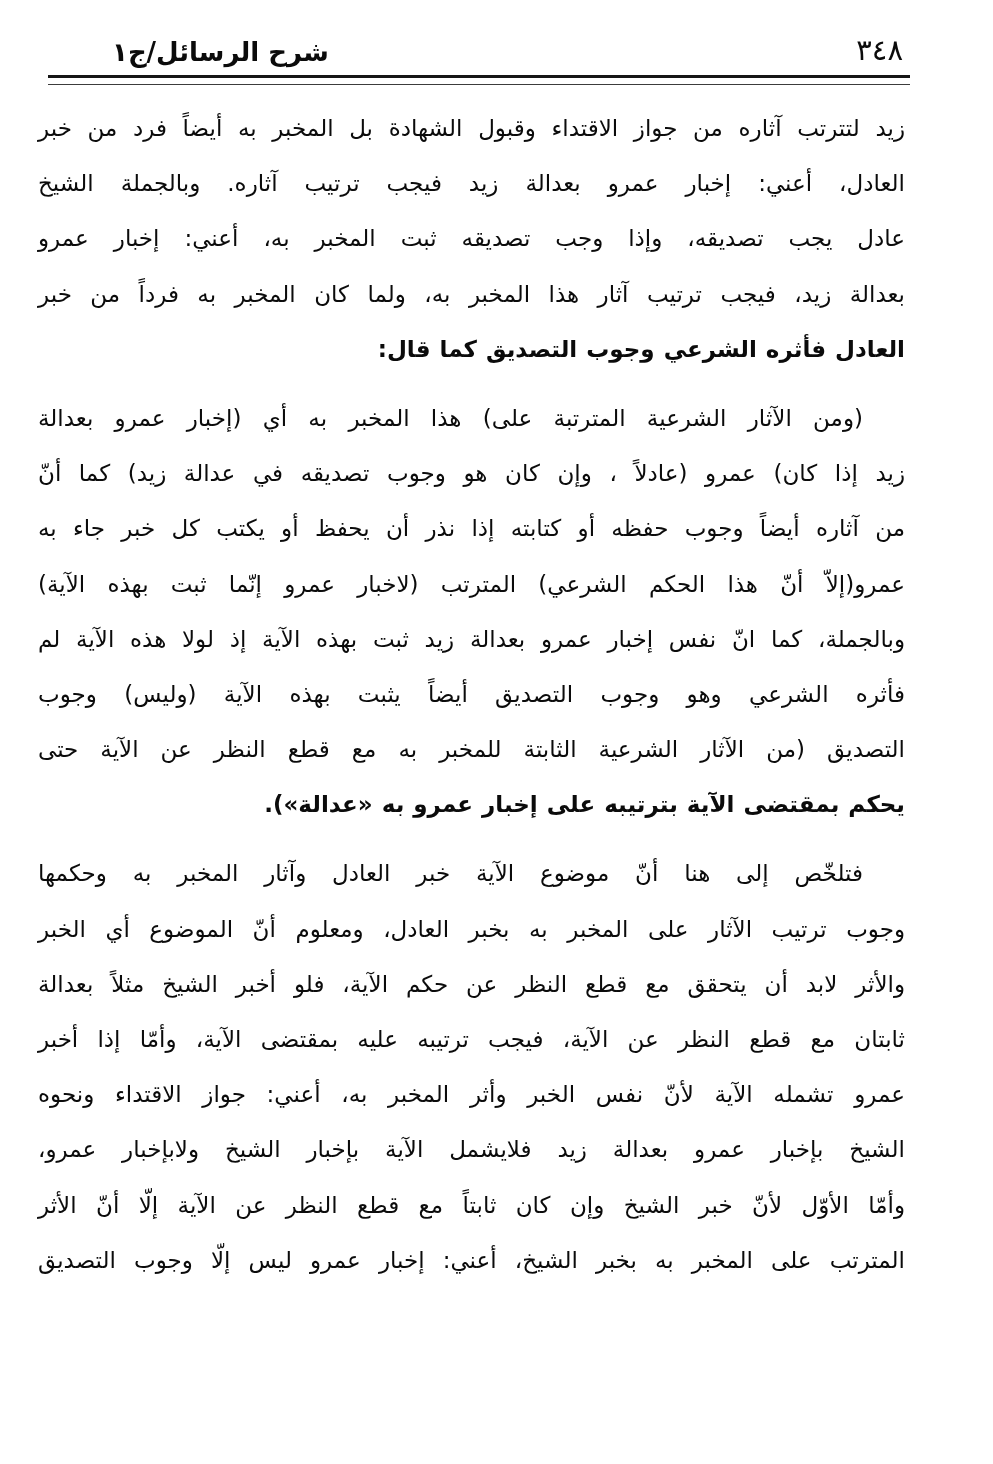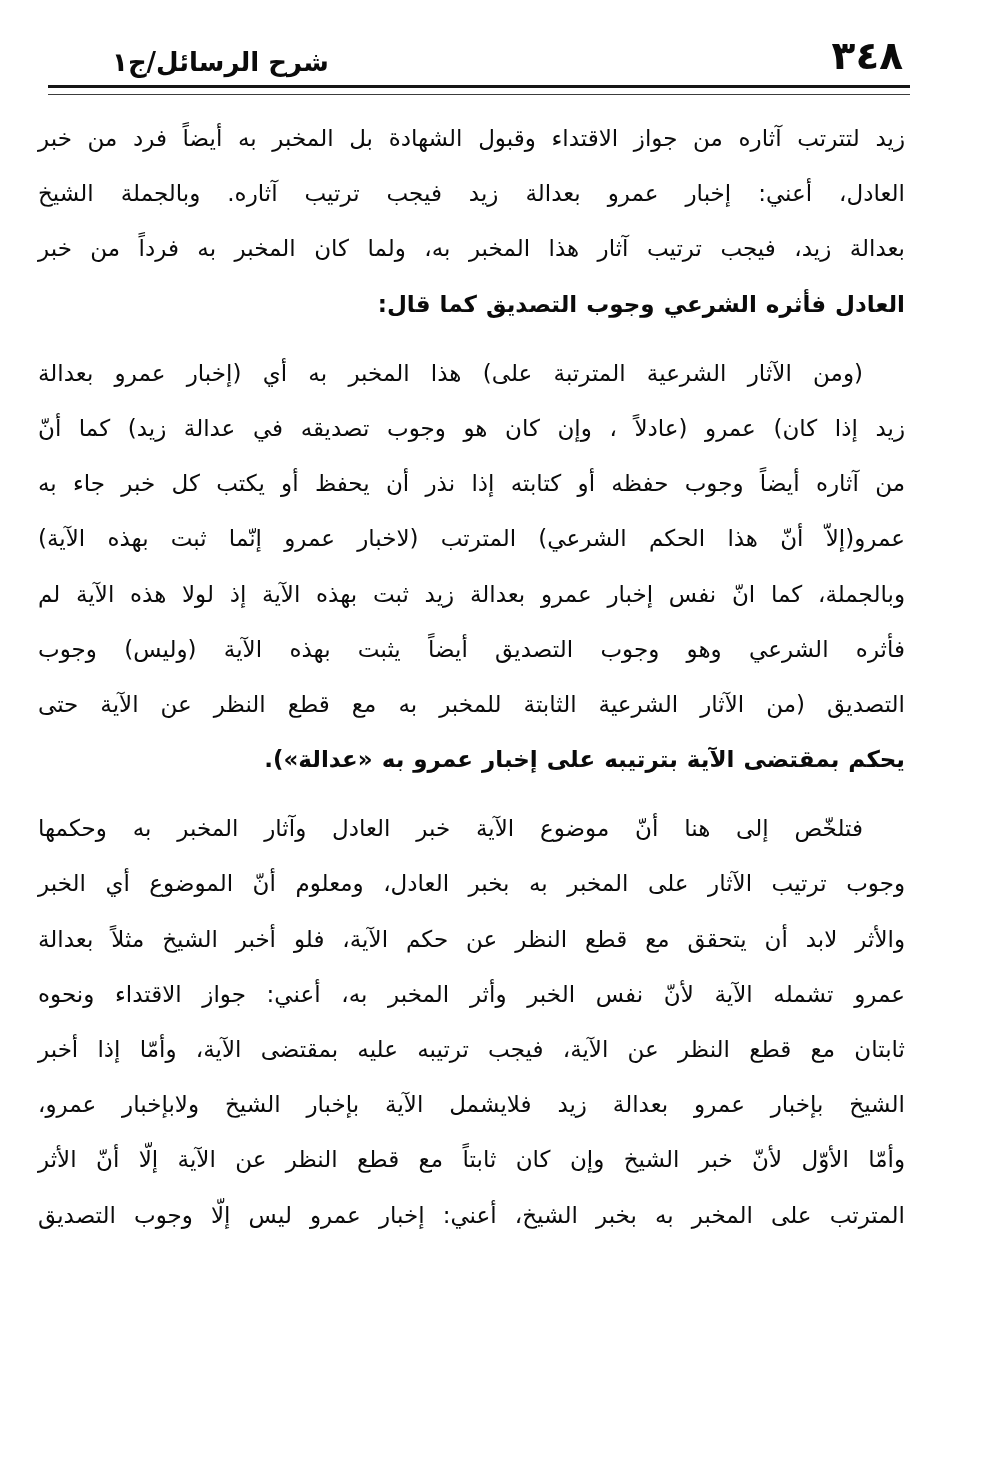"٣٤٨" .page-number { font-size: 39px -> 29px; font-weight: bold -> normal }
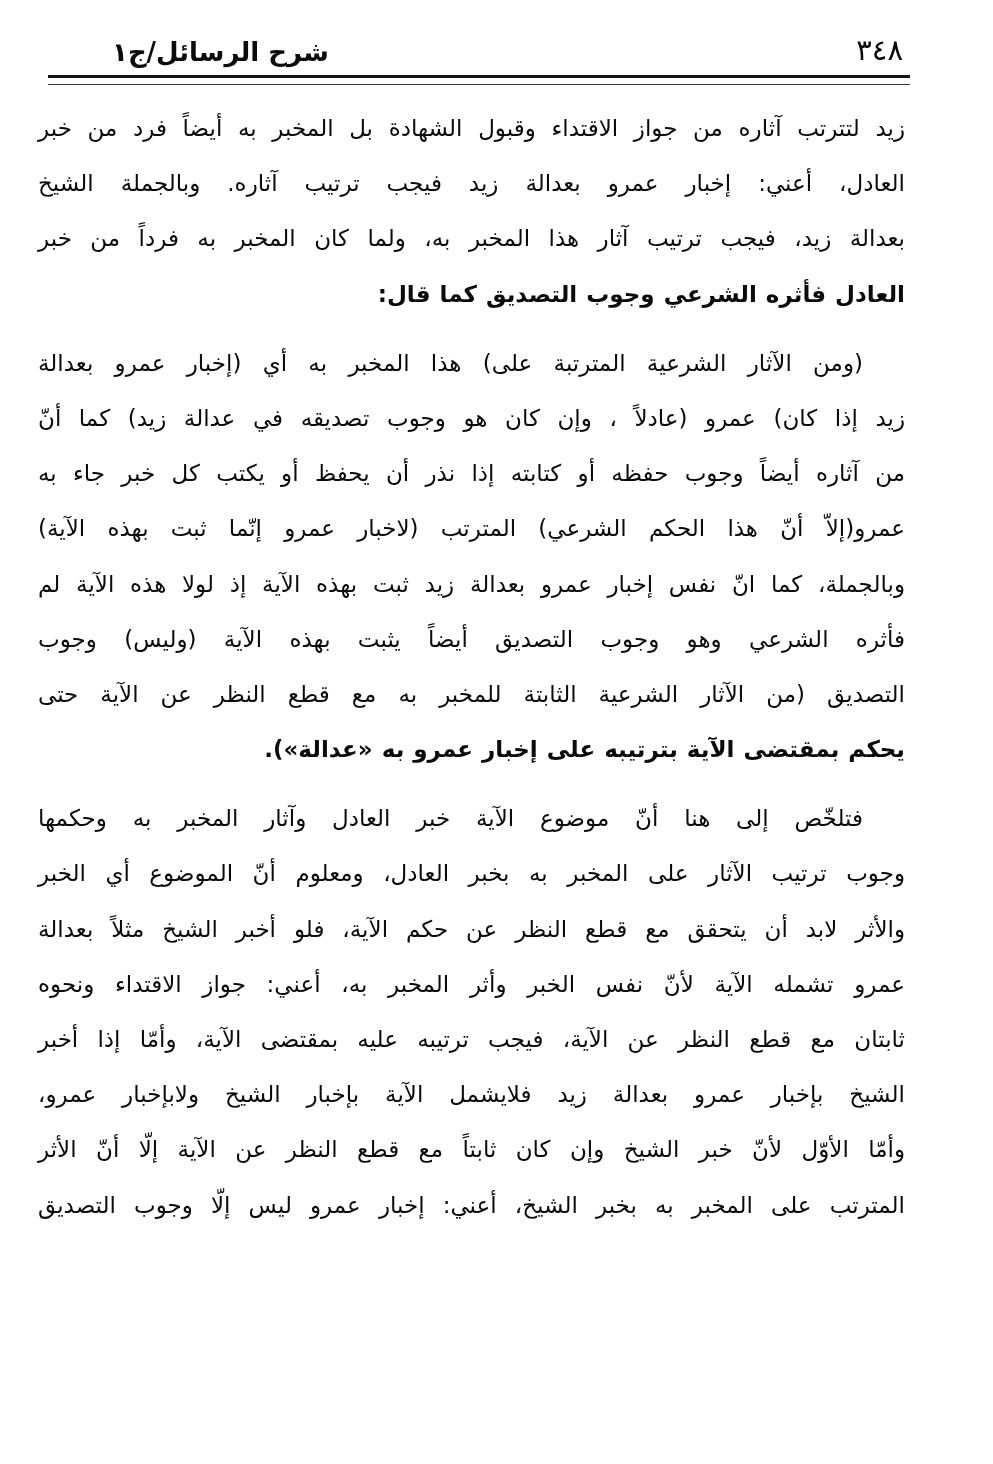"عادل يجب تصديقه، وإذا وجب" div.line { html: none -> <div>عادل يجب تصديقه، وإذا وجب تصديقه ثبت المخبر به، أعني: إخبار عمرو</div> }
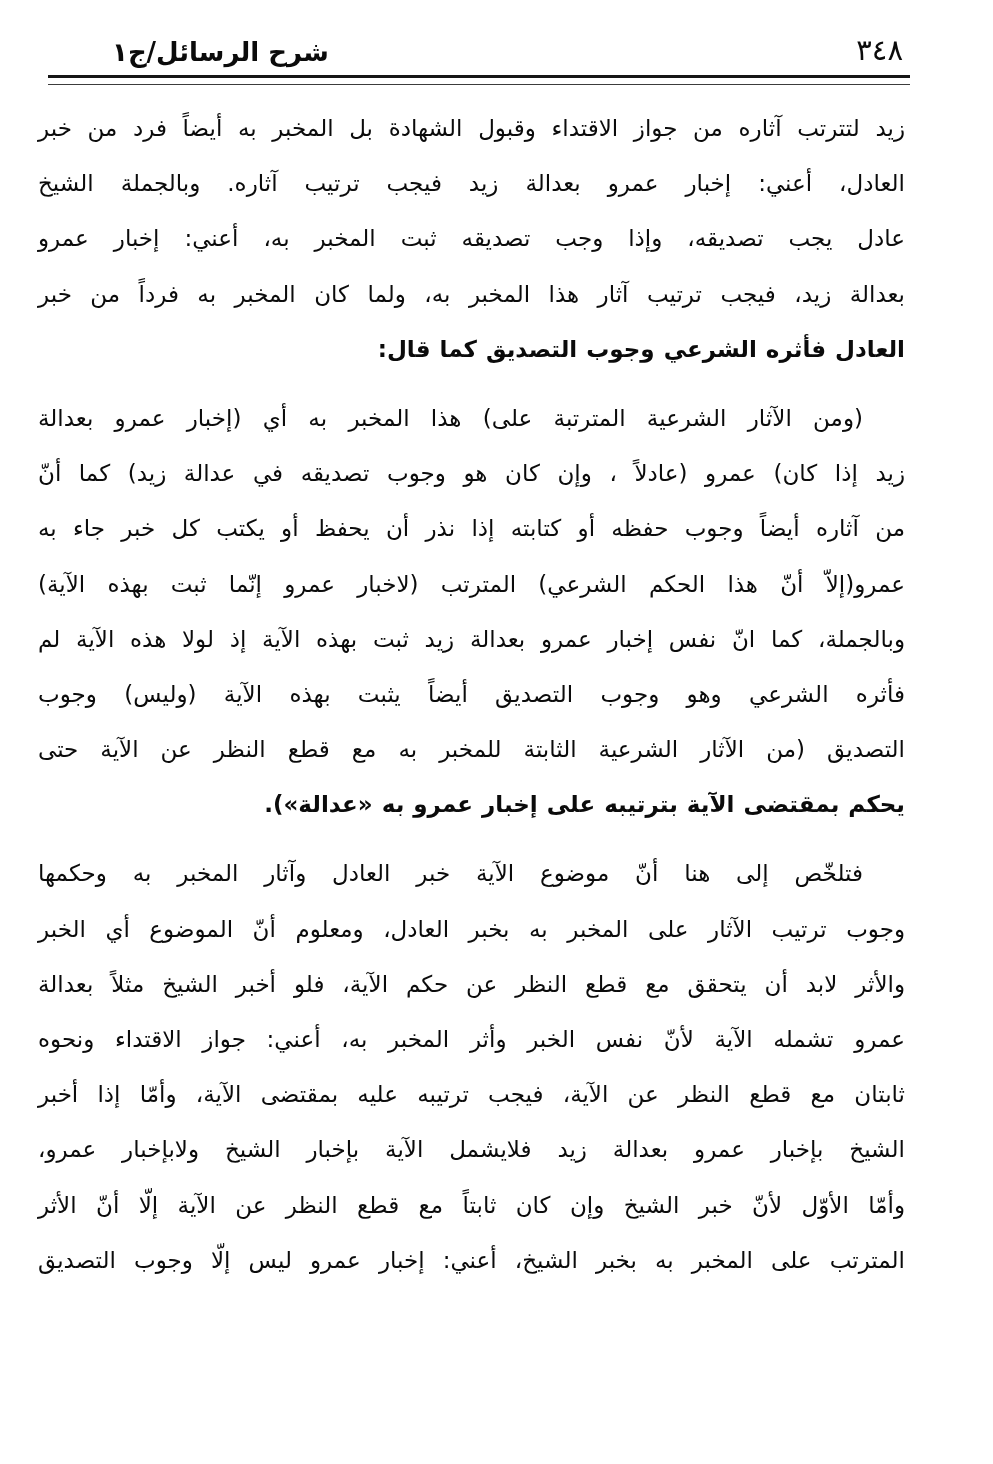"عمرو تشمله الآية لأنّ نفس" div.line { order: before "ثابتان مع قطع النظر عن" -> after "ثابتان مع قطع النظر عن" }
